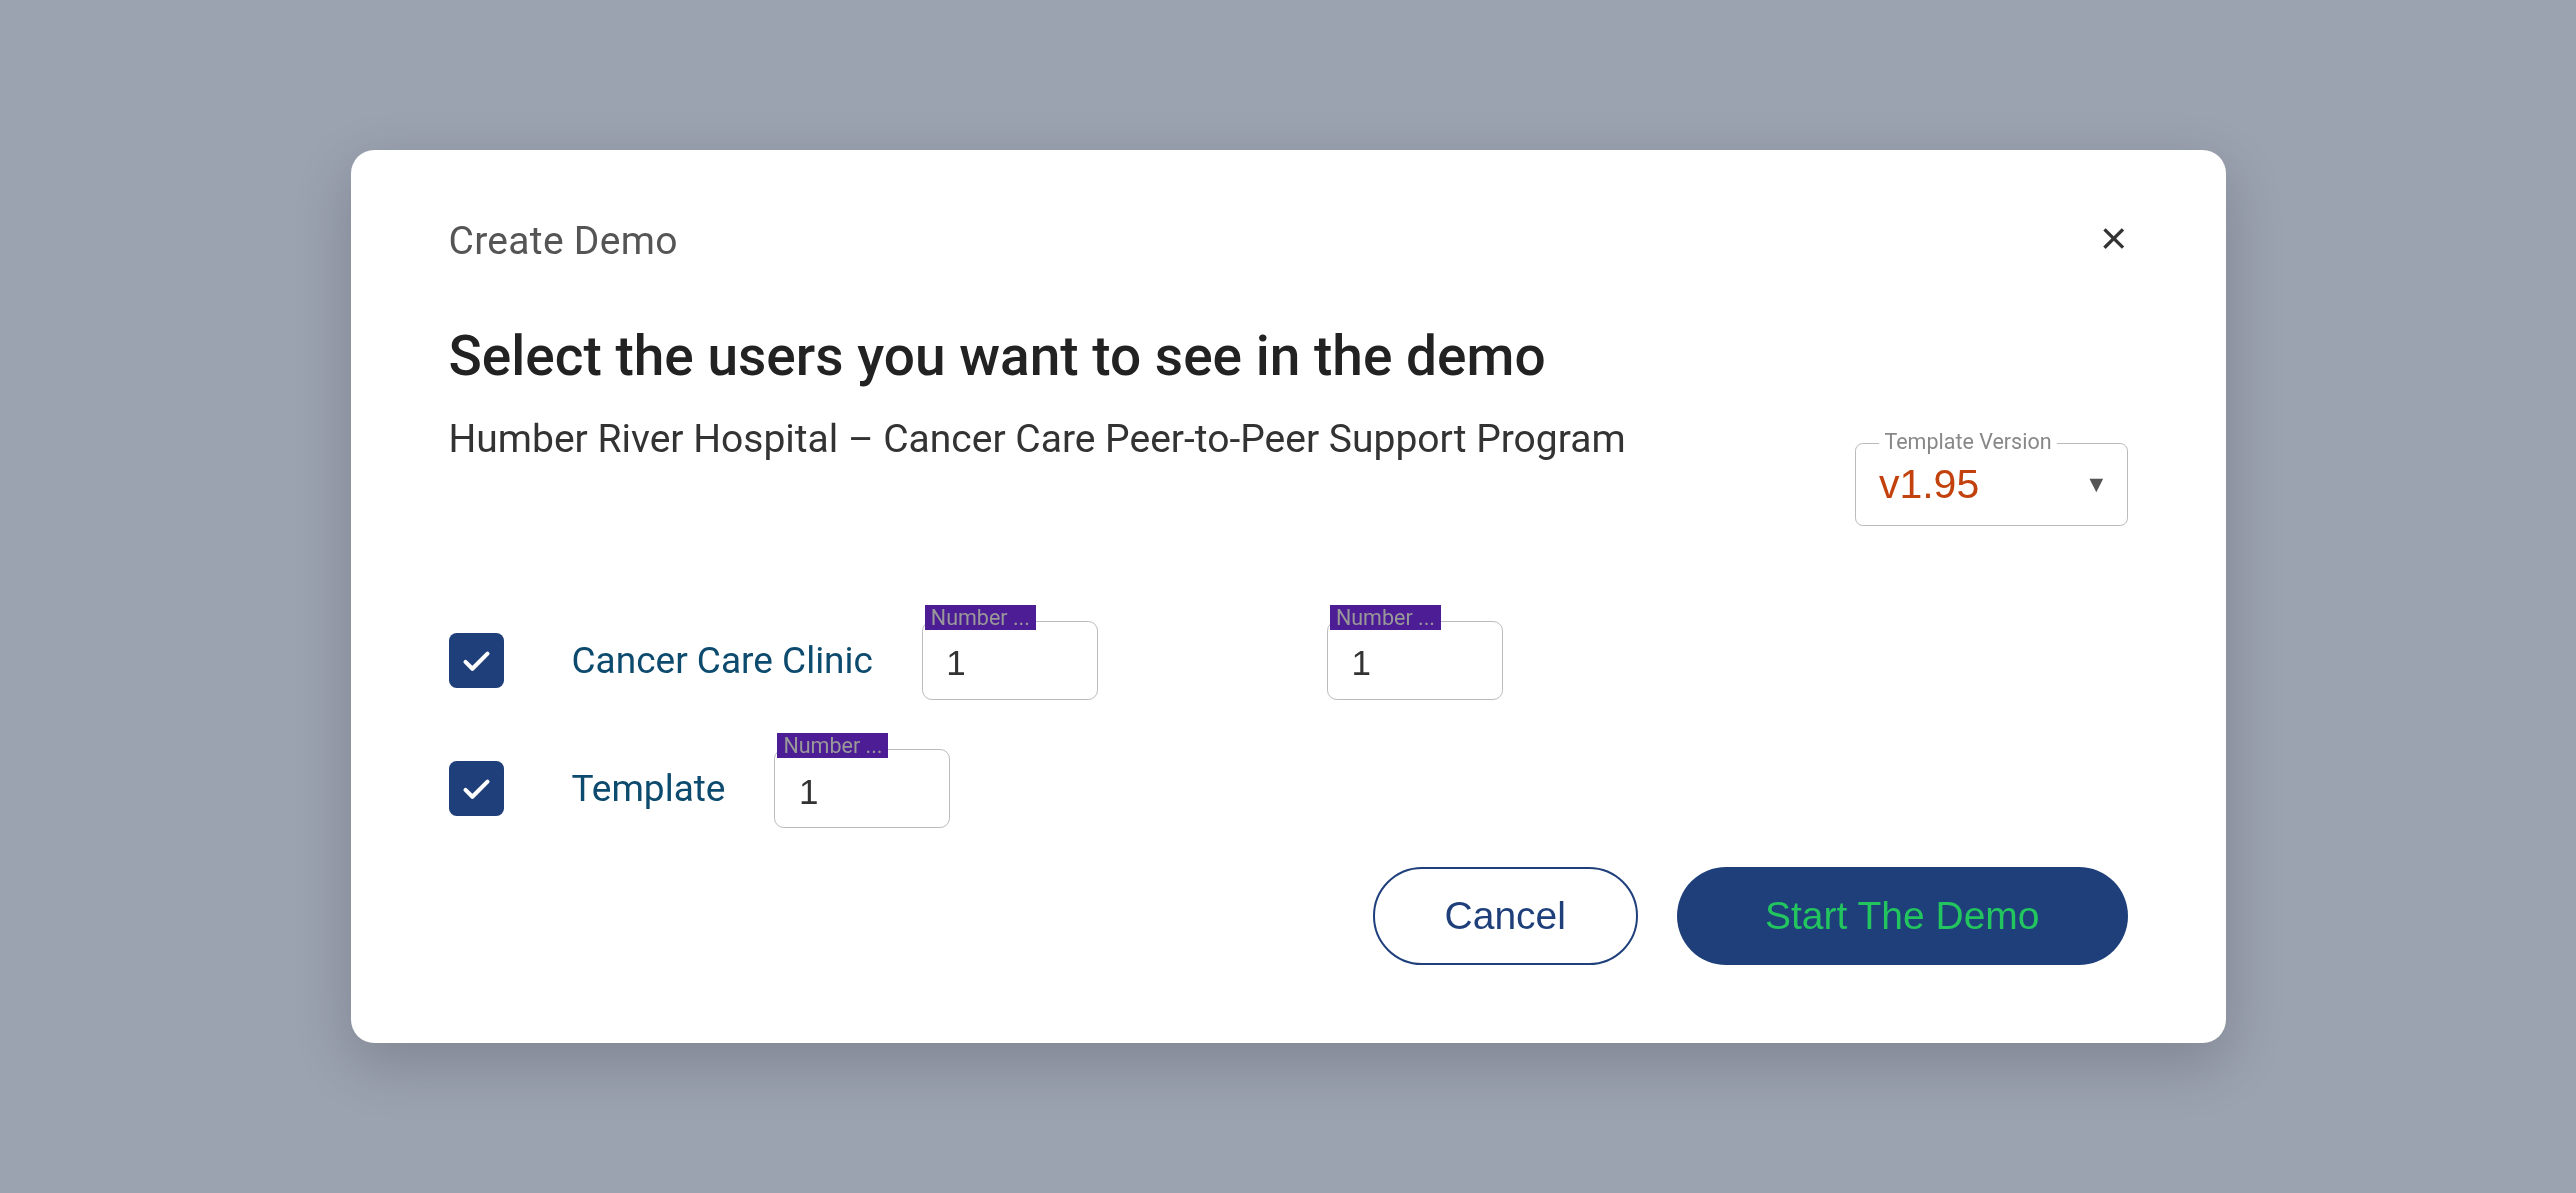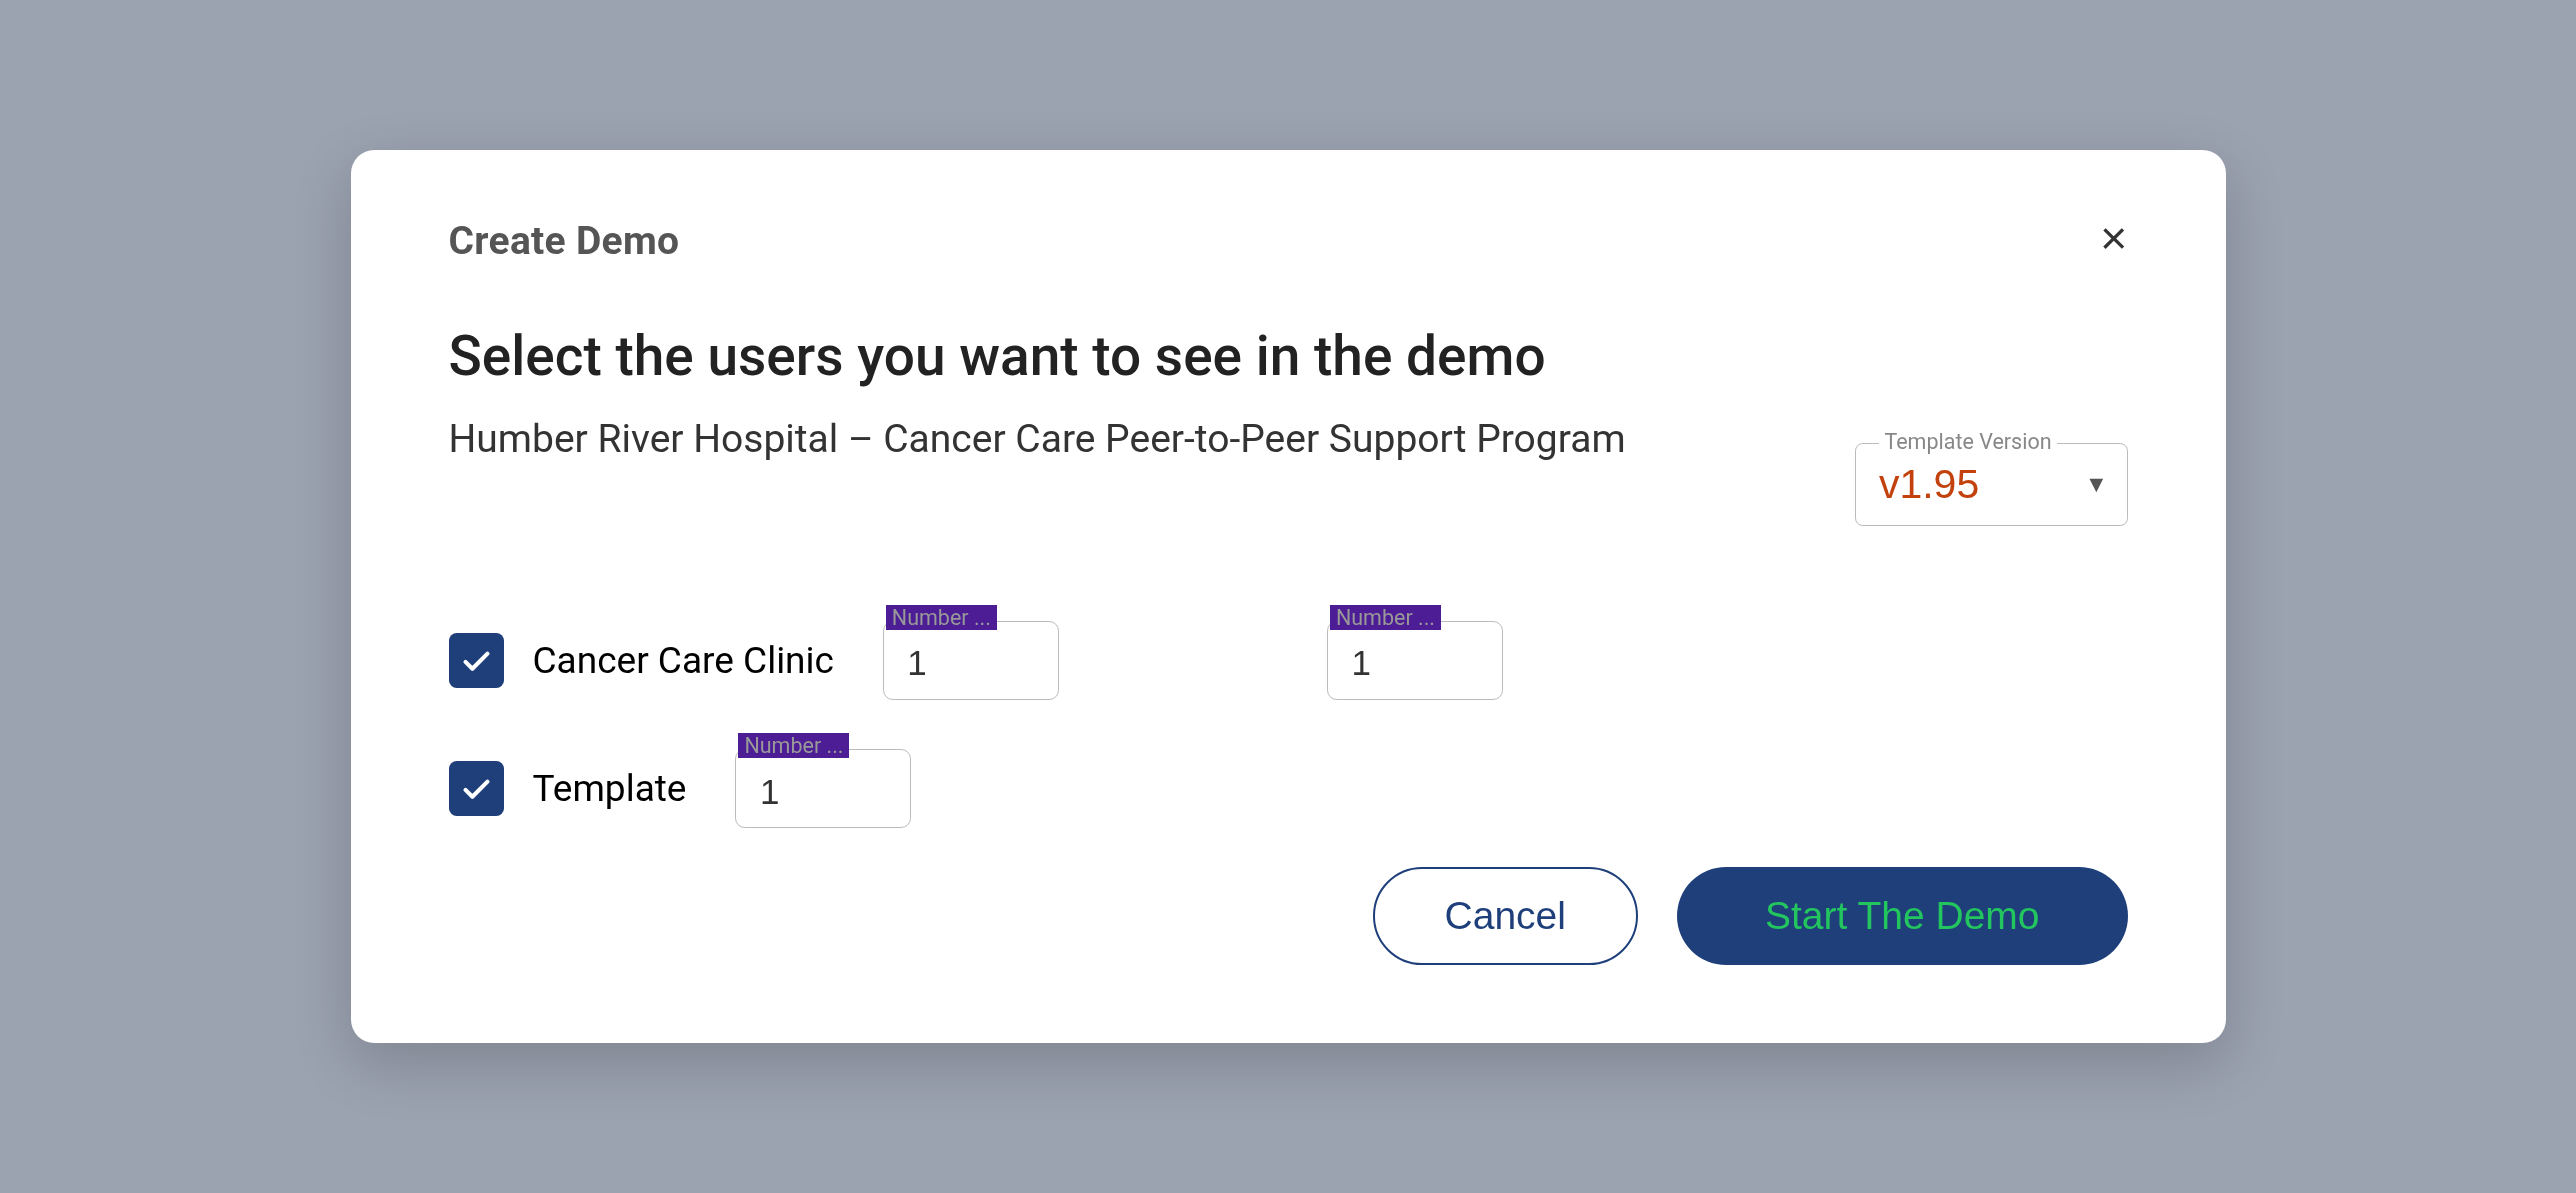"Create Demo" .modal-title { font-weight: 700 -> 400 }
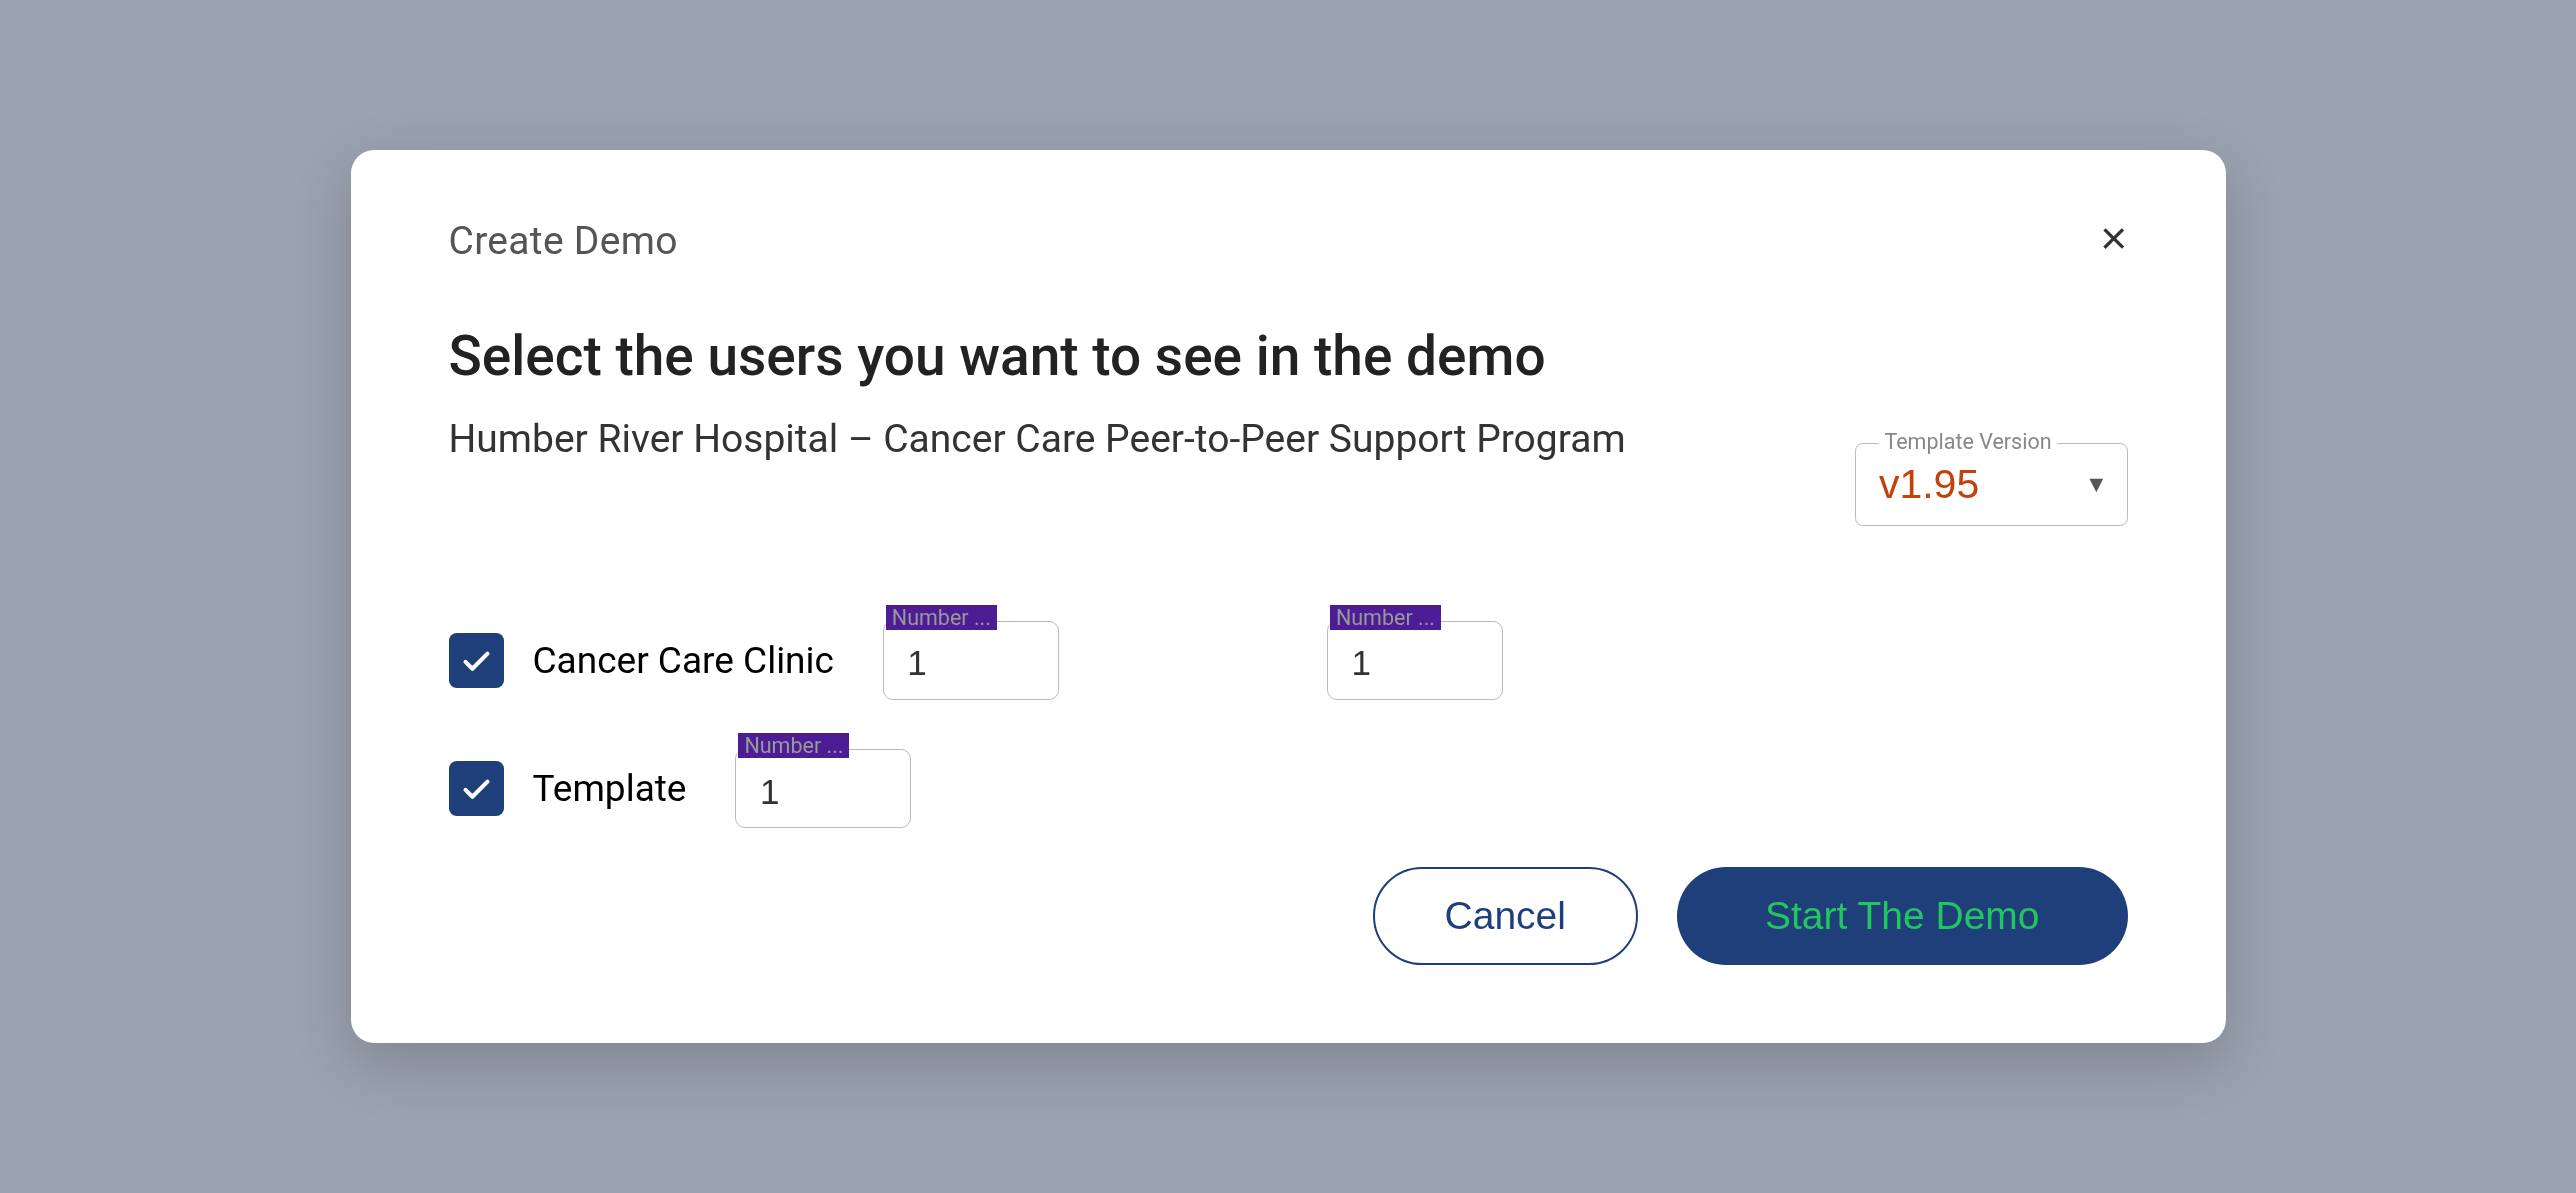"Cancer Care Clinic" .user-name { color: #000000 -> #0c4a6e; margin-left: none -> 39px }
